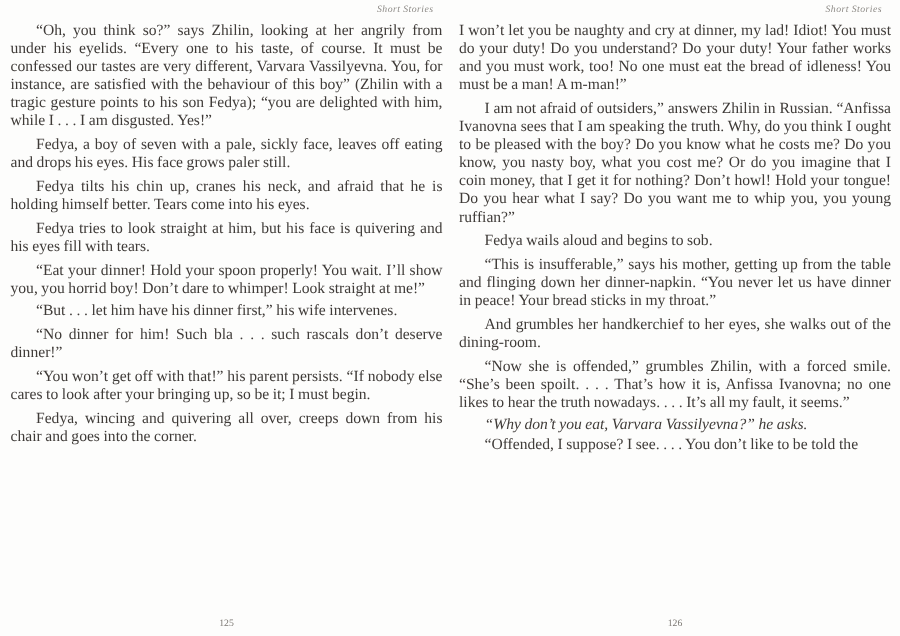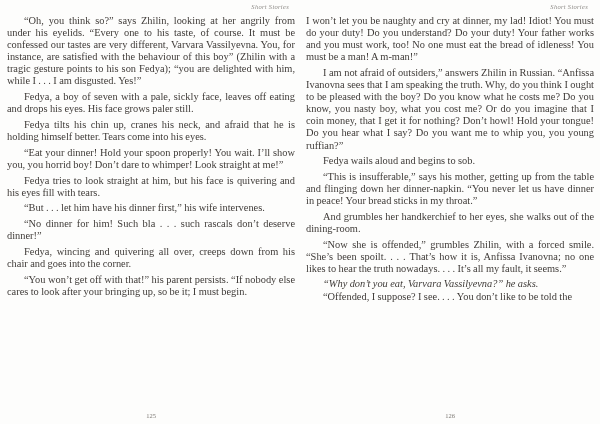"“Eat your dinner! Hold your" p { order: before "Fedya tries to look straight" -> after "Fedya tries to look straight" }
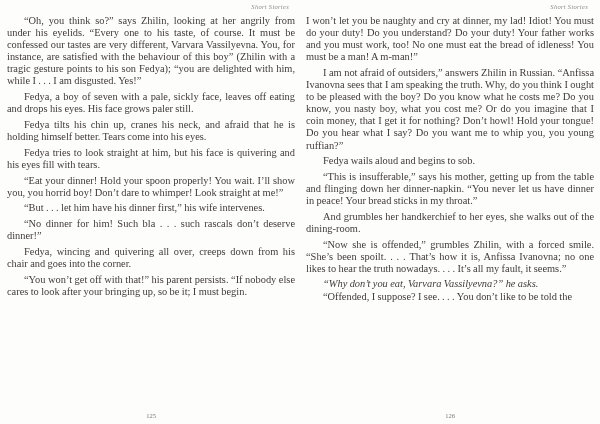"Fedya, wincing and quivering all" p { order: before "“You won’t get off with" -> after "“You won’t get off with" }
